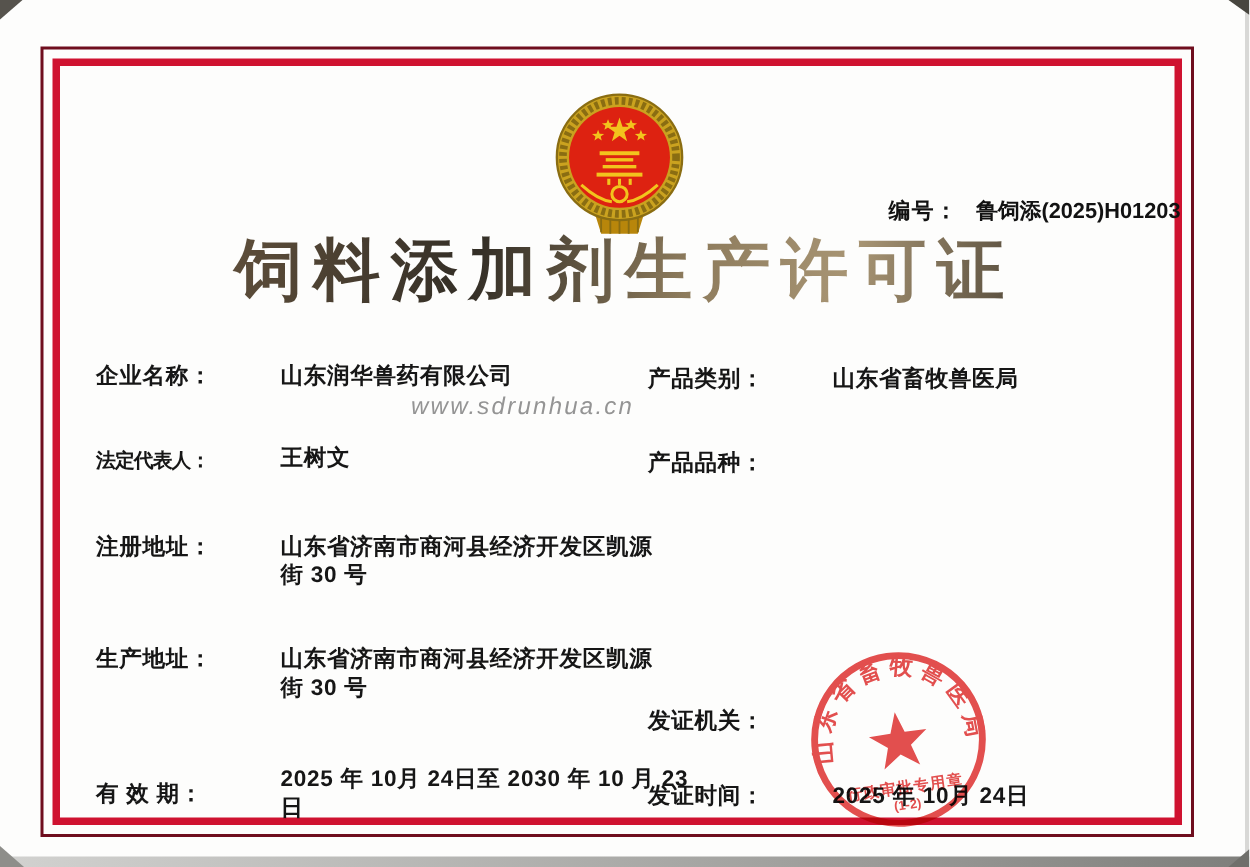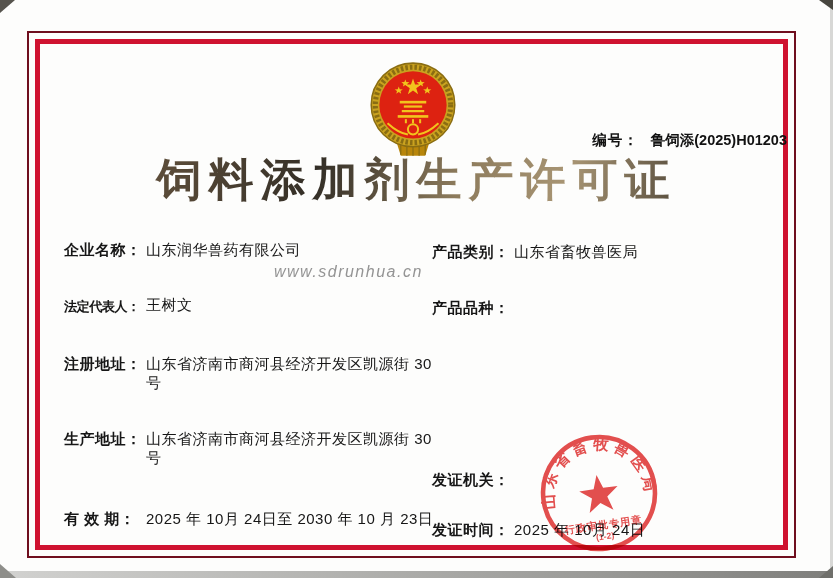"企业名称：" .row { gap: none -> 41px }
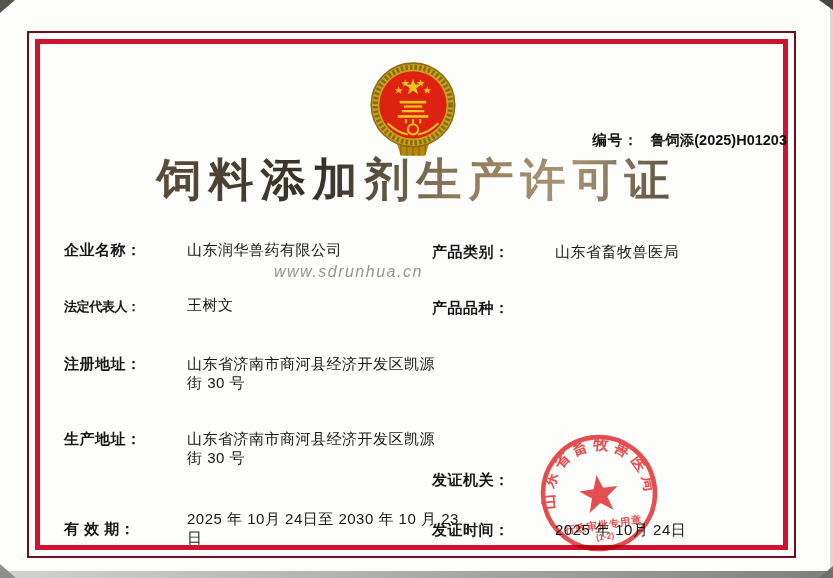"山东润华兽药有限公司" .val { font-weight: 400 -> 700 }
